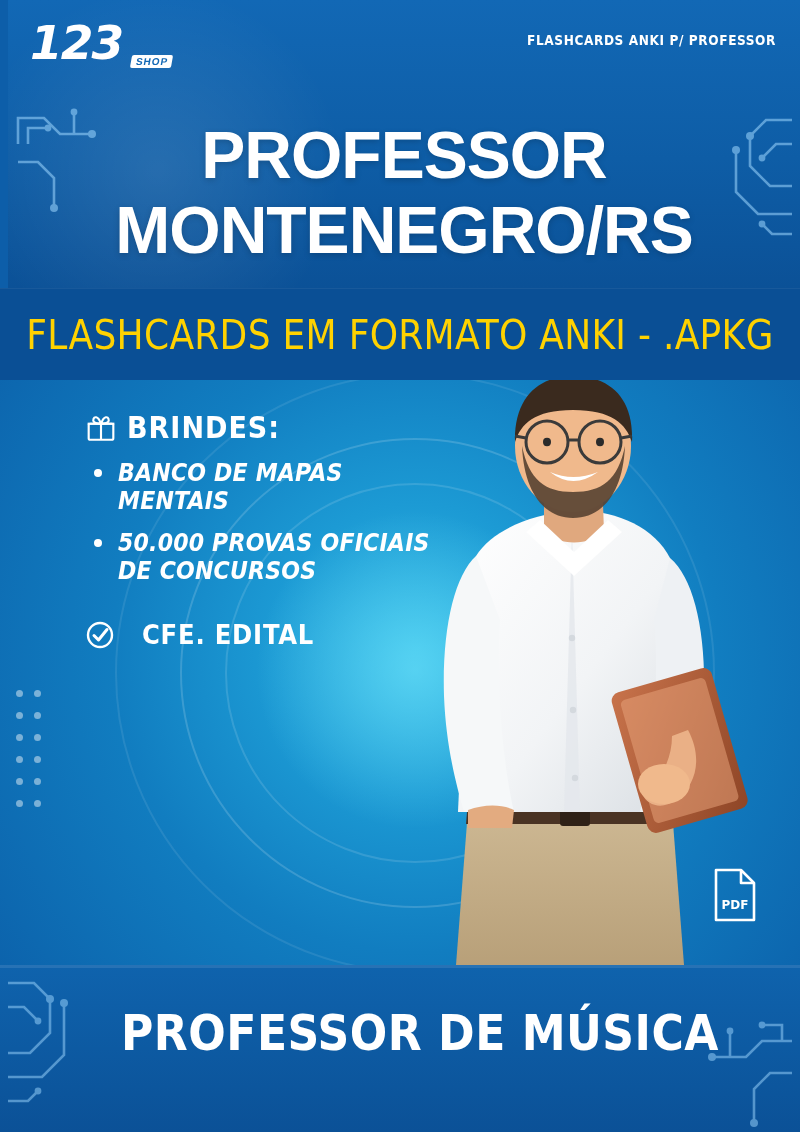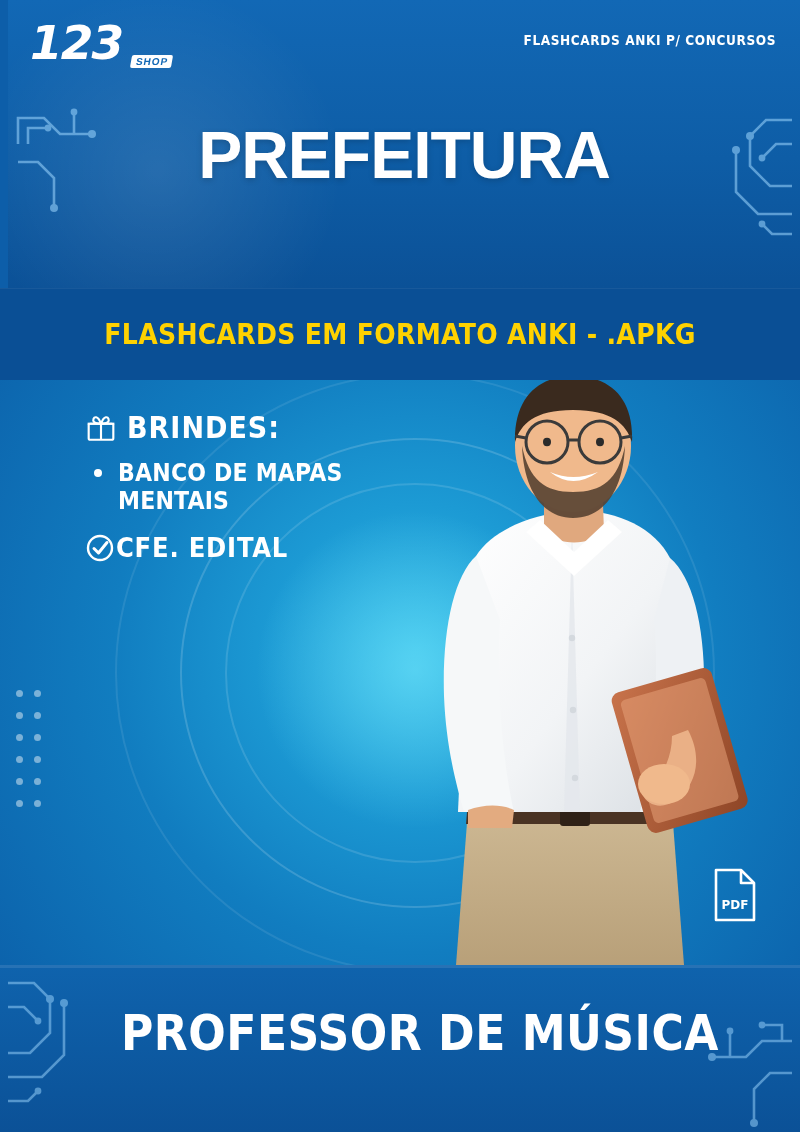"FLASHCARDS ANKI P/ CONCURSOS" div.top-right-label { text: CONCURSOS -> PROFESSOR }
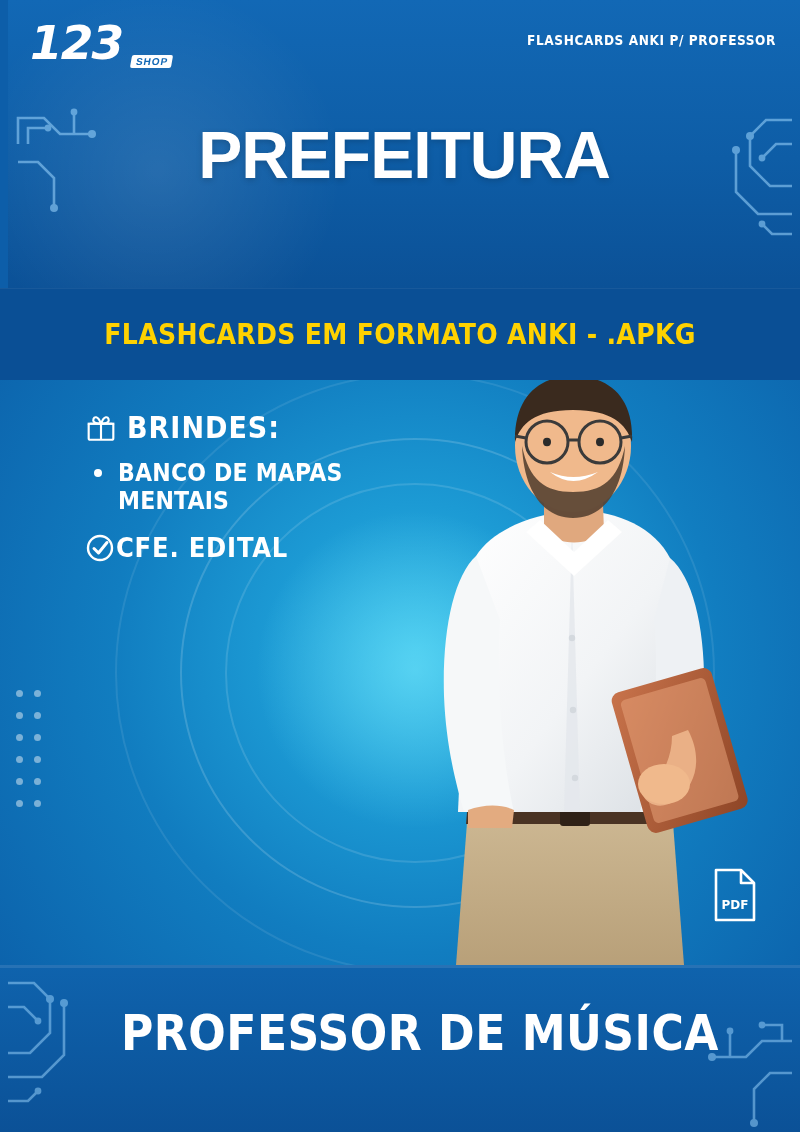"PREFEITURA" div { text: PREFEITURA -> PROFESSOR }
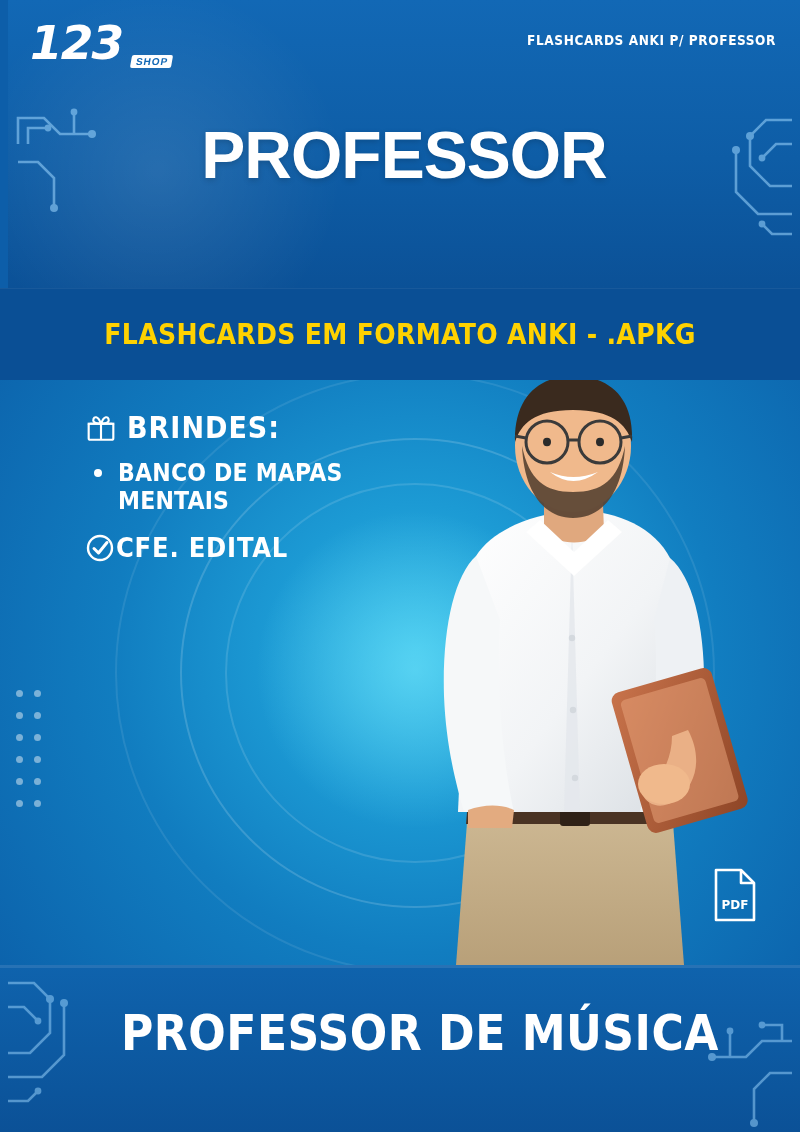"MONTENEGRO/RS" div { html: none -> <div>MONTENEGRO/RS</div> }
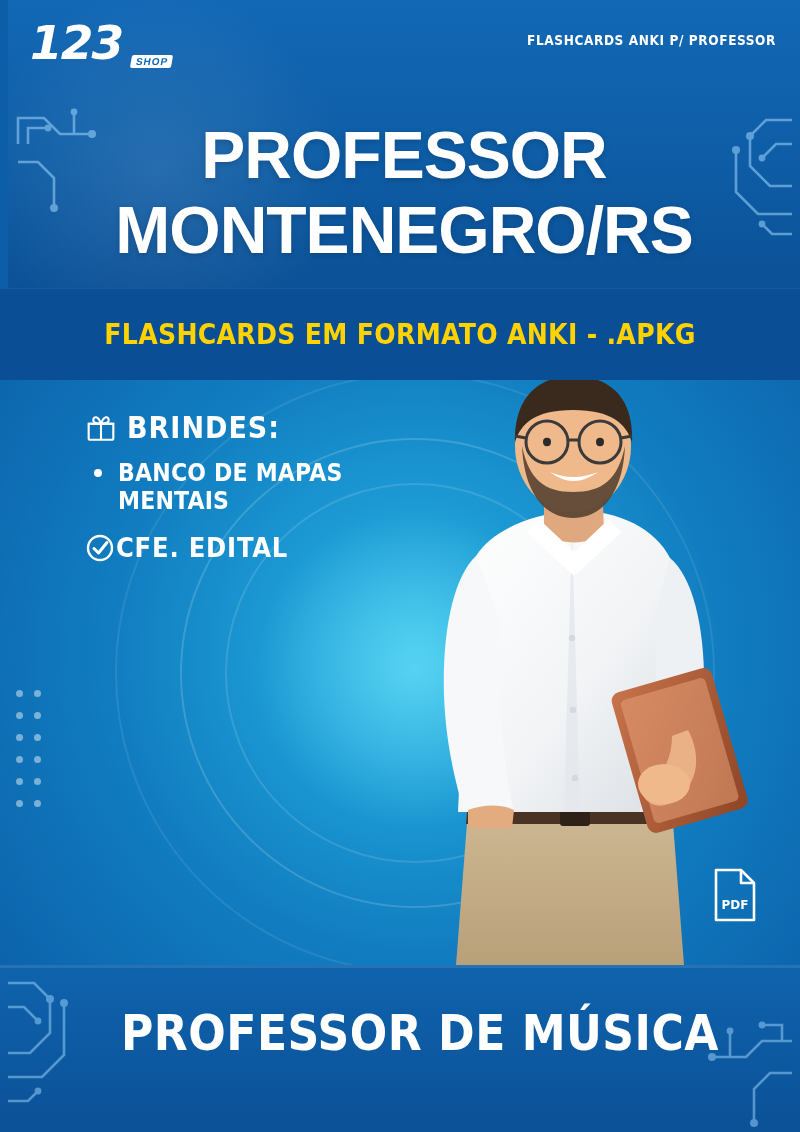"FLASHCARDS EM FORMATO ANKI -" .format-bar span { font-size: 28px -> 40px; font-weight: bold -> normal }
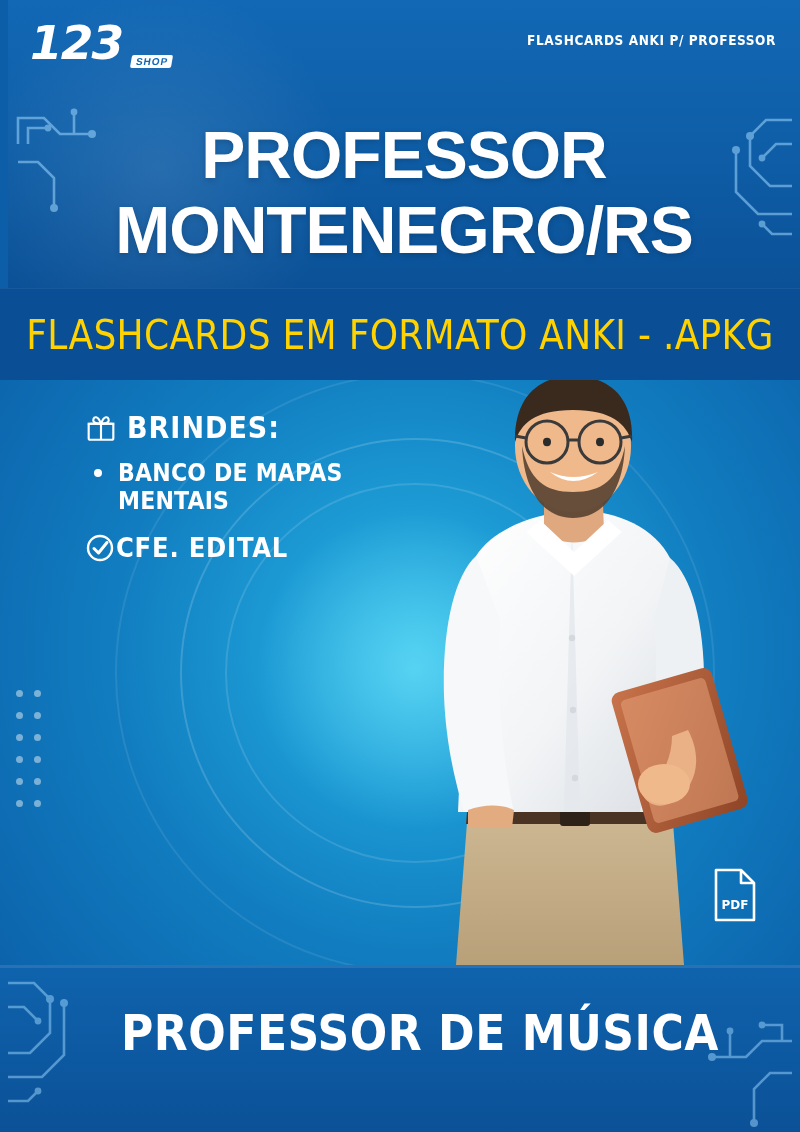"BANCO DE MAPAS MENTAIS" ul.bonus { font-style: none -> italic; margin: 0 0 17px 6px -> 0 0 34px 6px }
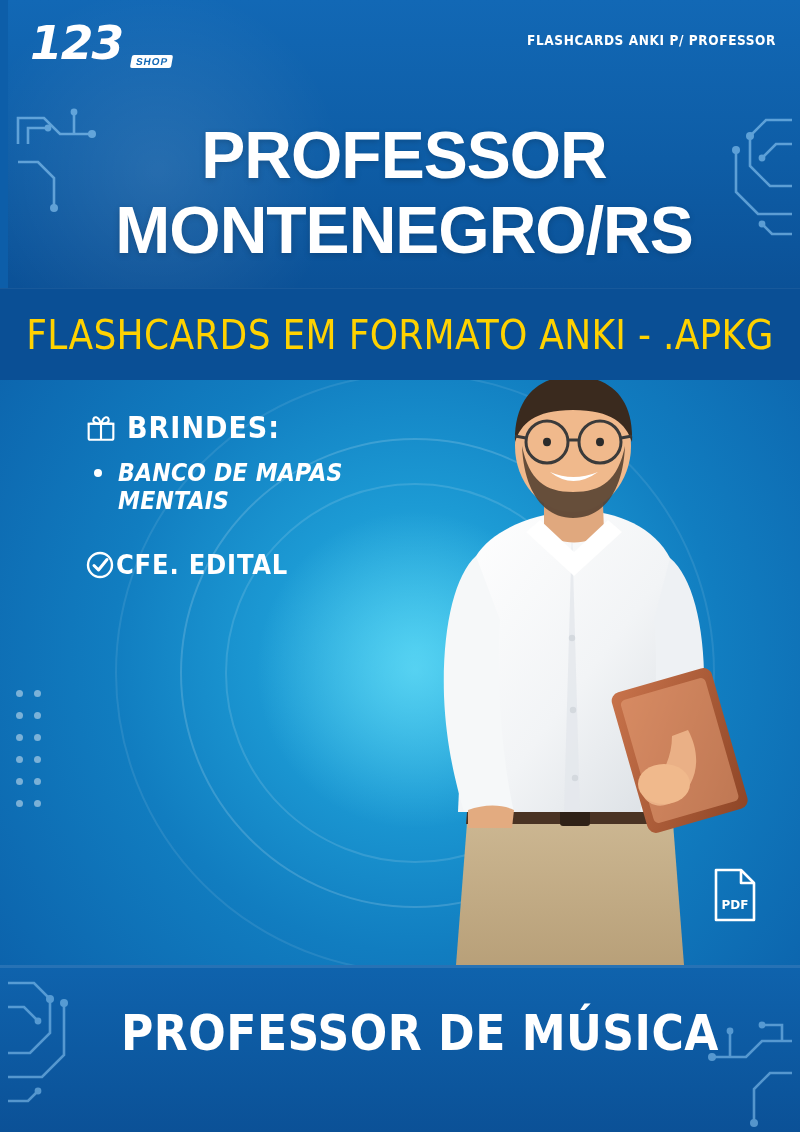"50.000 PROVAS OFICIAIS DE CONCURSOS" li { html: none -> <li>50.000 PROVAS OFICIAIS DE CONCURSOS</li> }
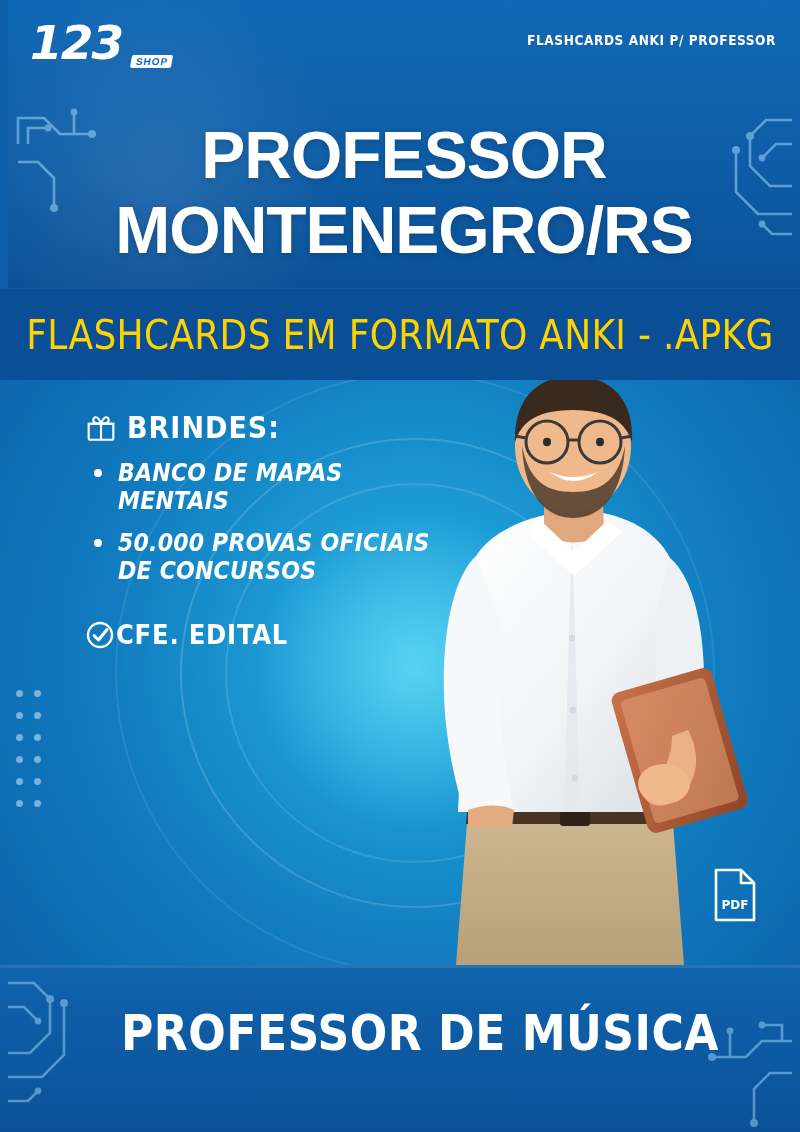"CFE. EDITAL" .edital-head { gap: 2px -> 28px }
